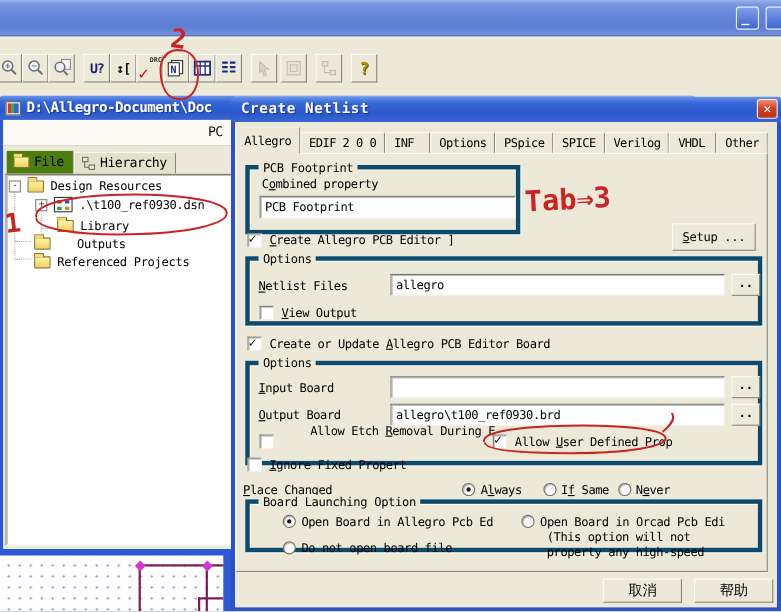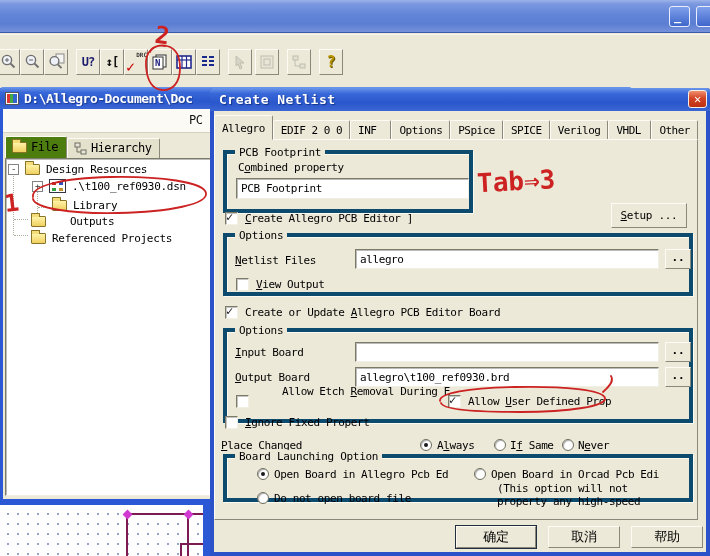"确定" div.push-btn { html: <div>确定</div> -> none }
